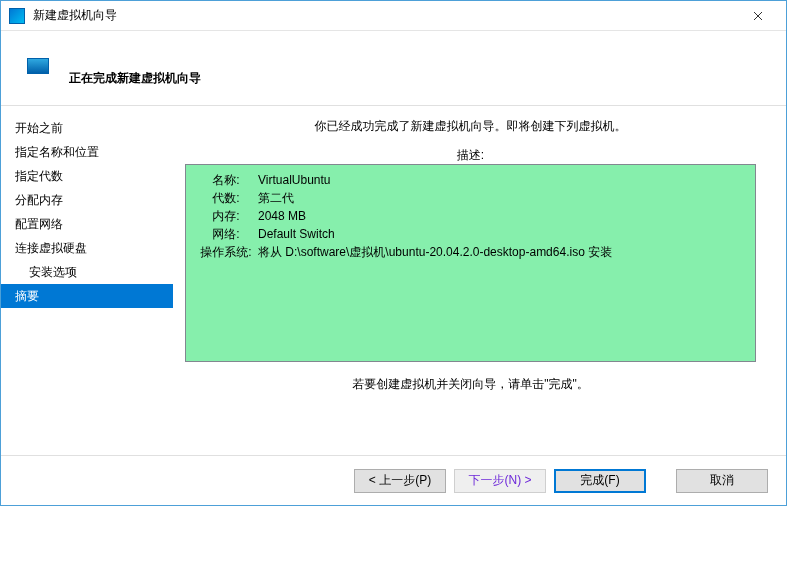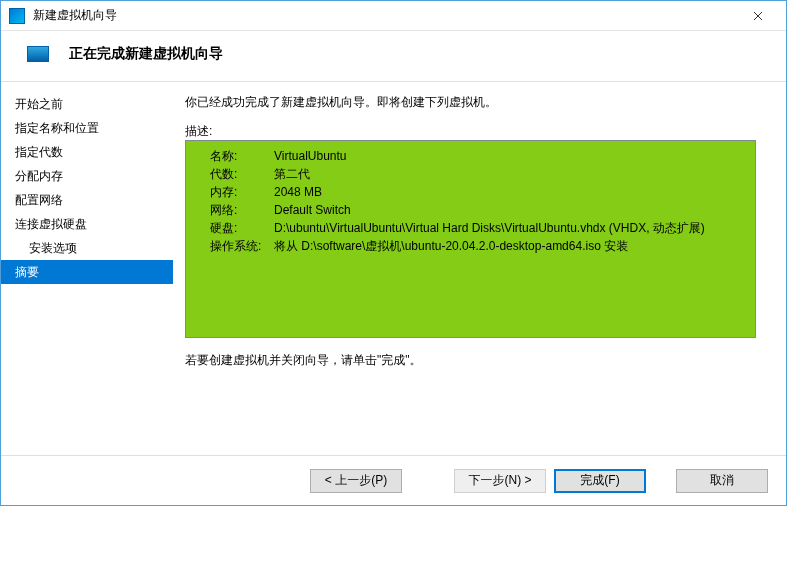"正在完成新建虚拟机向导" .header-title { font-size: 14px -> 12px; margin-top: none -> 25px }
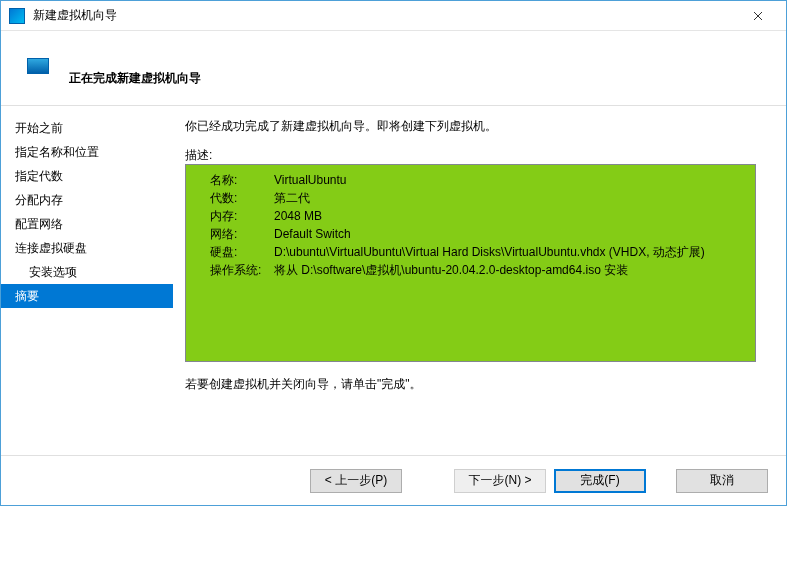"你已经成功完成了新建虚拟机向导。即将创建下列虚拟机。" .content { text-align: none -> center }
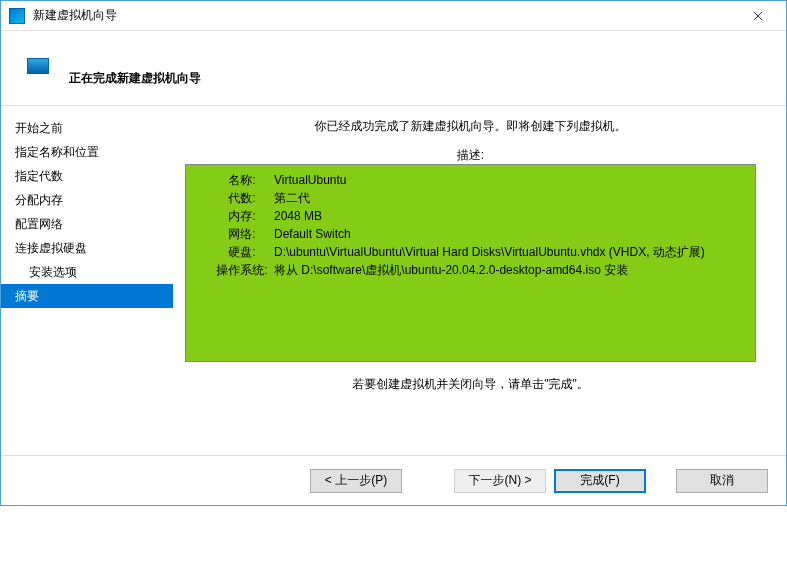"名称:" .desc-box { background: #84cc16 -> #86efac; padding: 6px 24px -> 6px 8px }
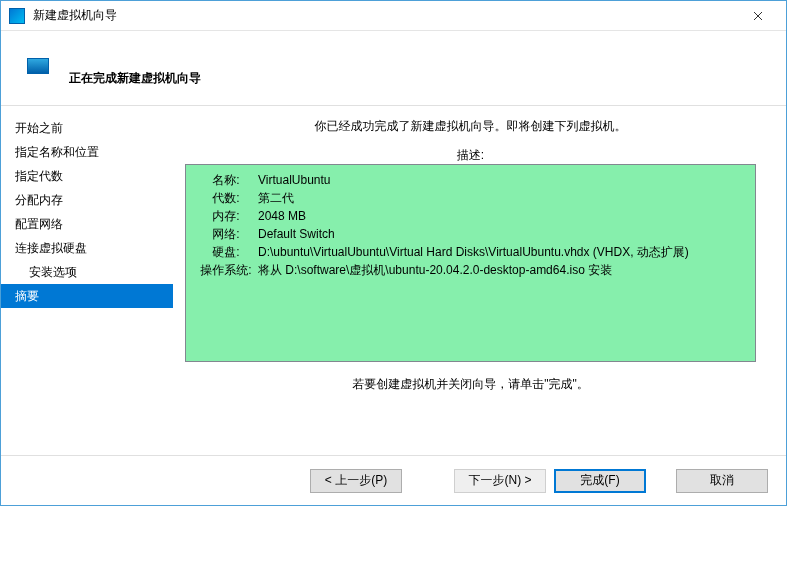"硬盘:" div.desc-row { html: <div> <div>硬盘:</div> <div>D:\ubuntu\VirtualUbuntu\Virtual Hard Disks\VirtualUbuntu.vhdx (VHDX, 动态扩展)</div> </div> -> none }
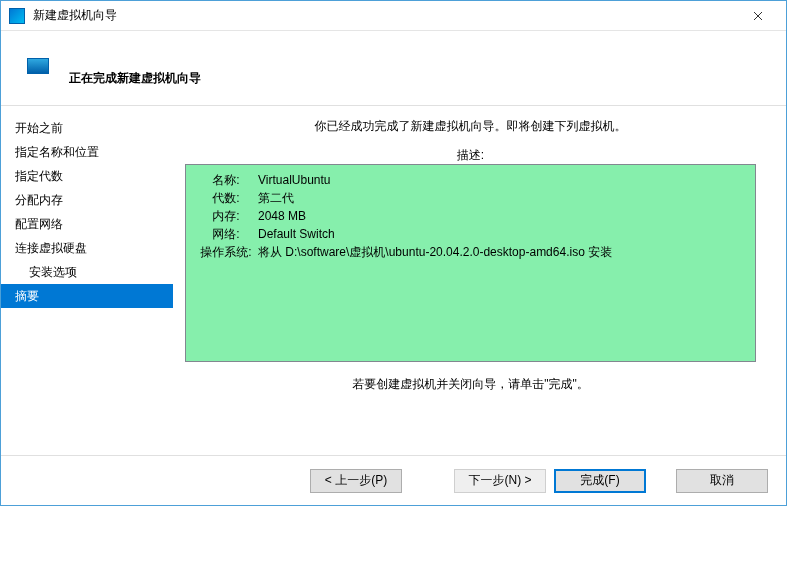"下一步(N) >" .btn:disabled { color: #000000 -> #6d28d9; margin-left: 44px -> none }
